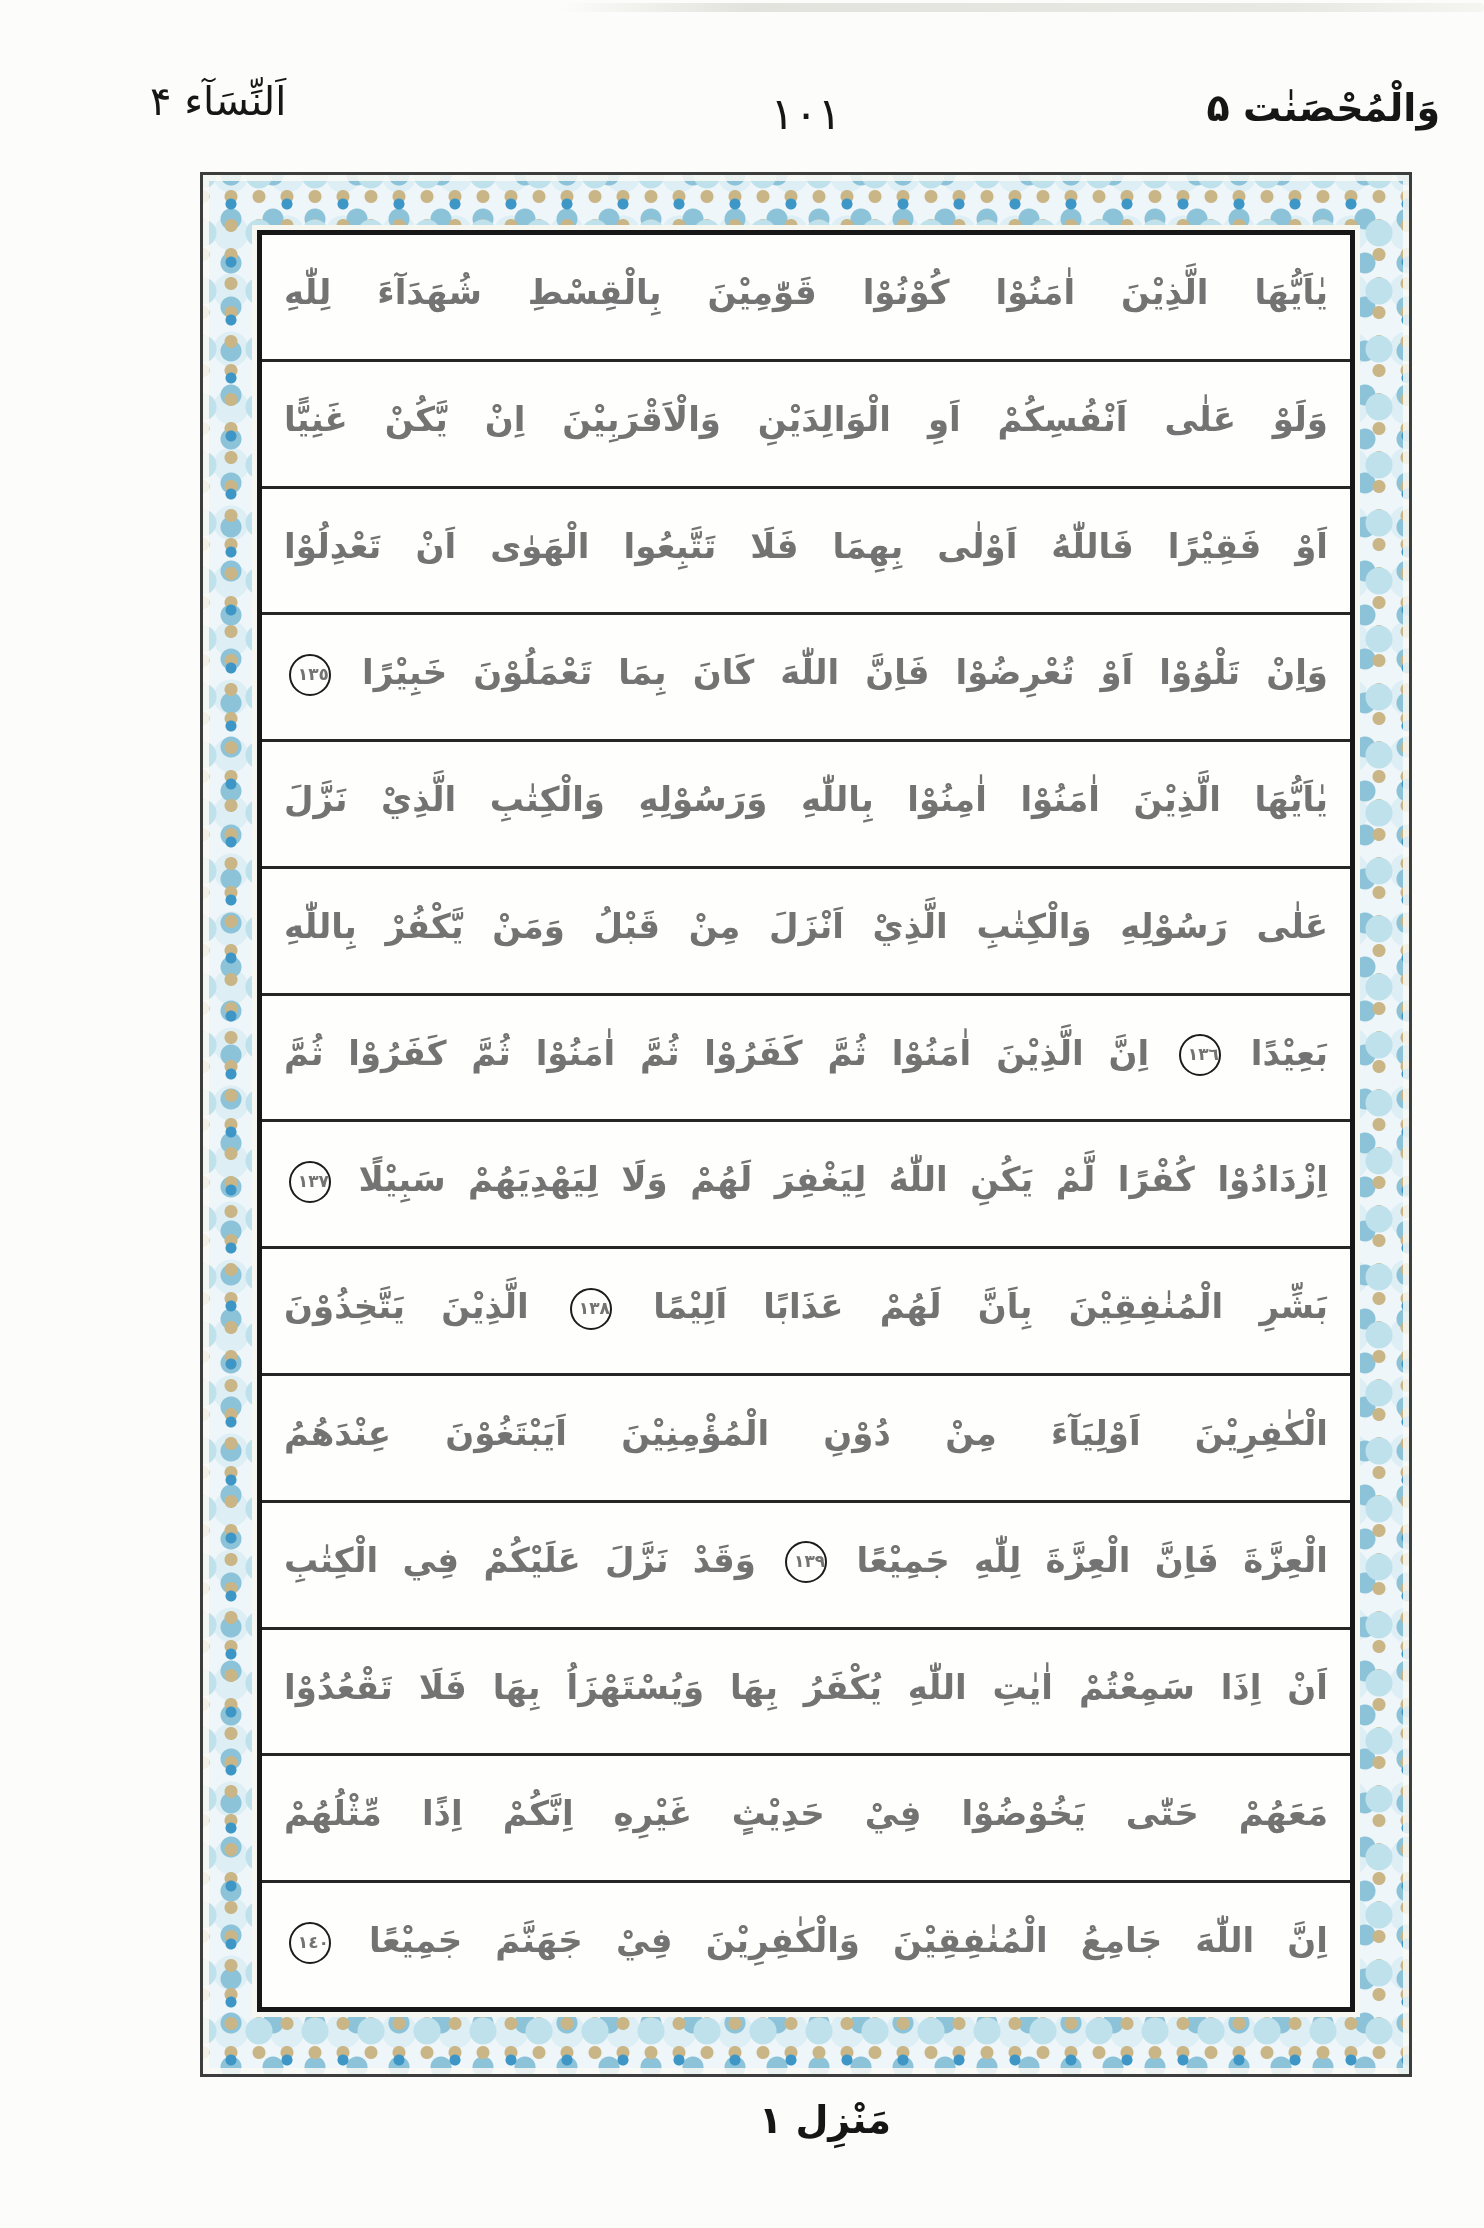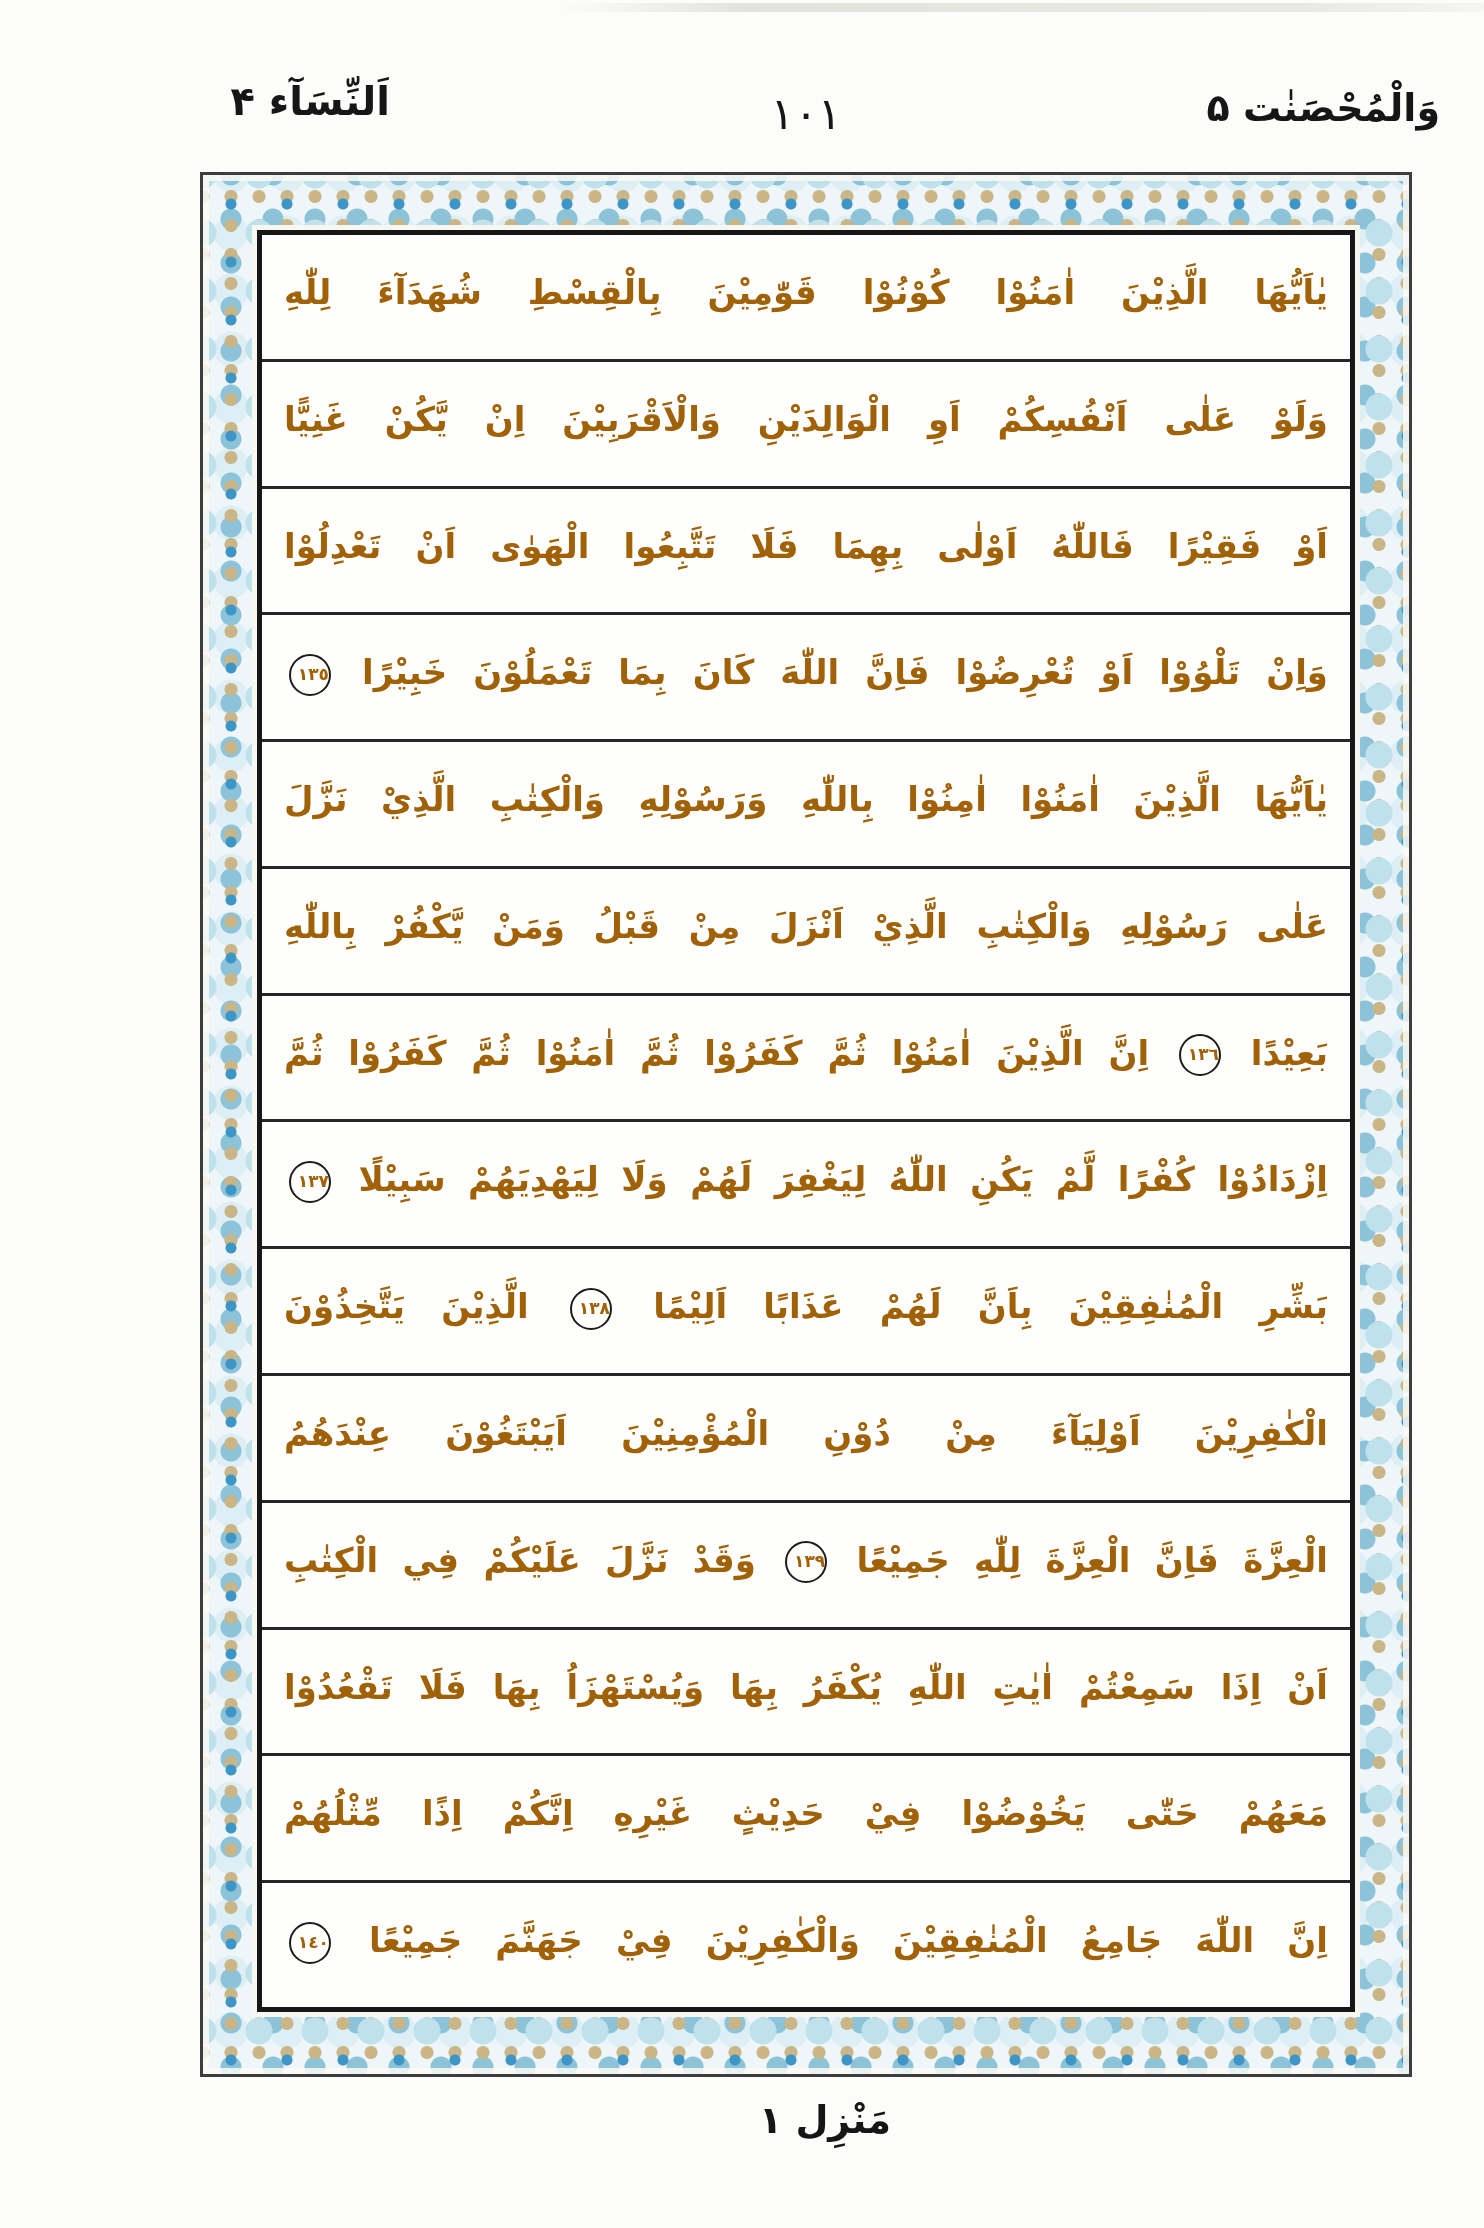"اَلنِّسَآء ۴" .header-left { font-weight: bold -> normal; text-align: right -> left }
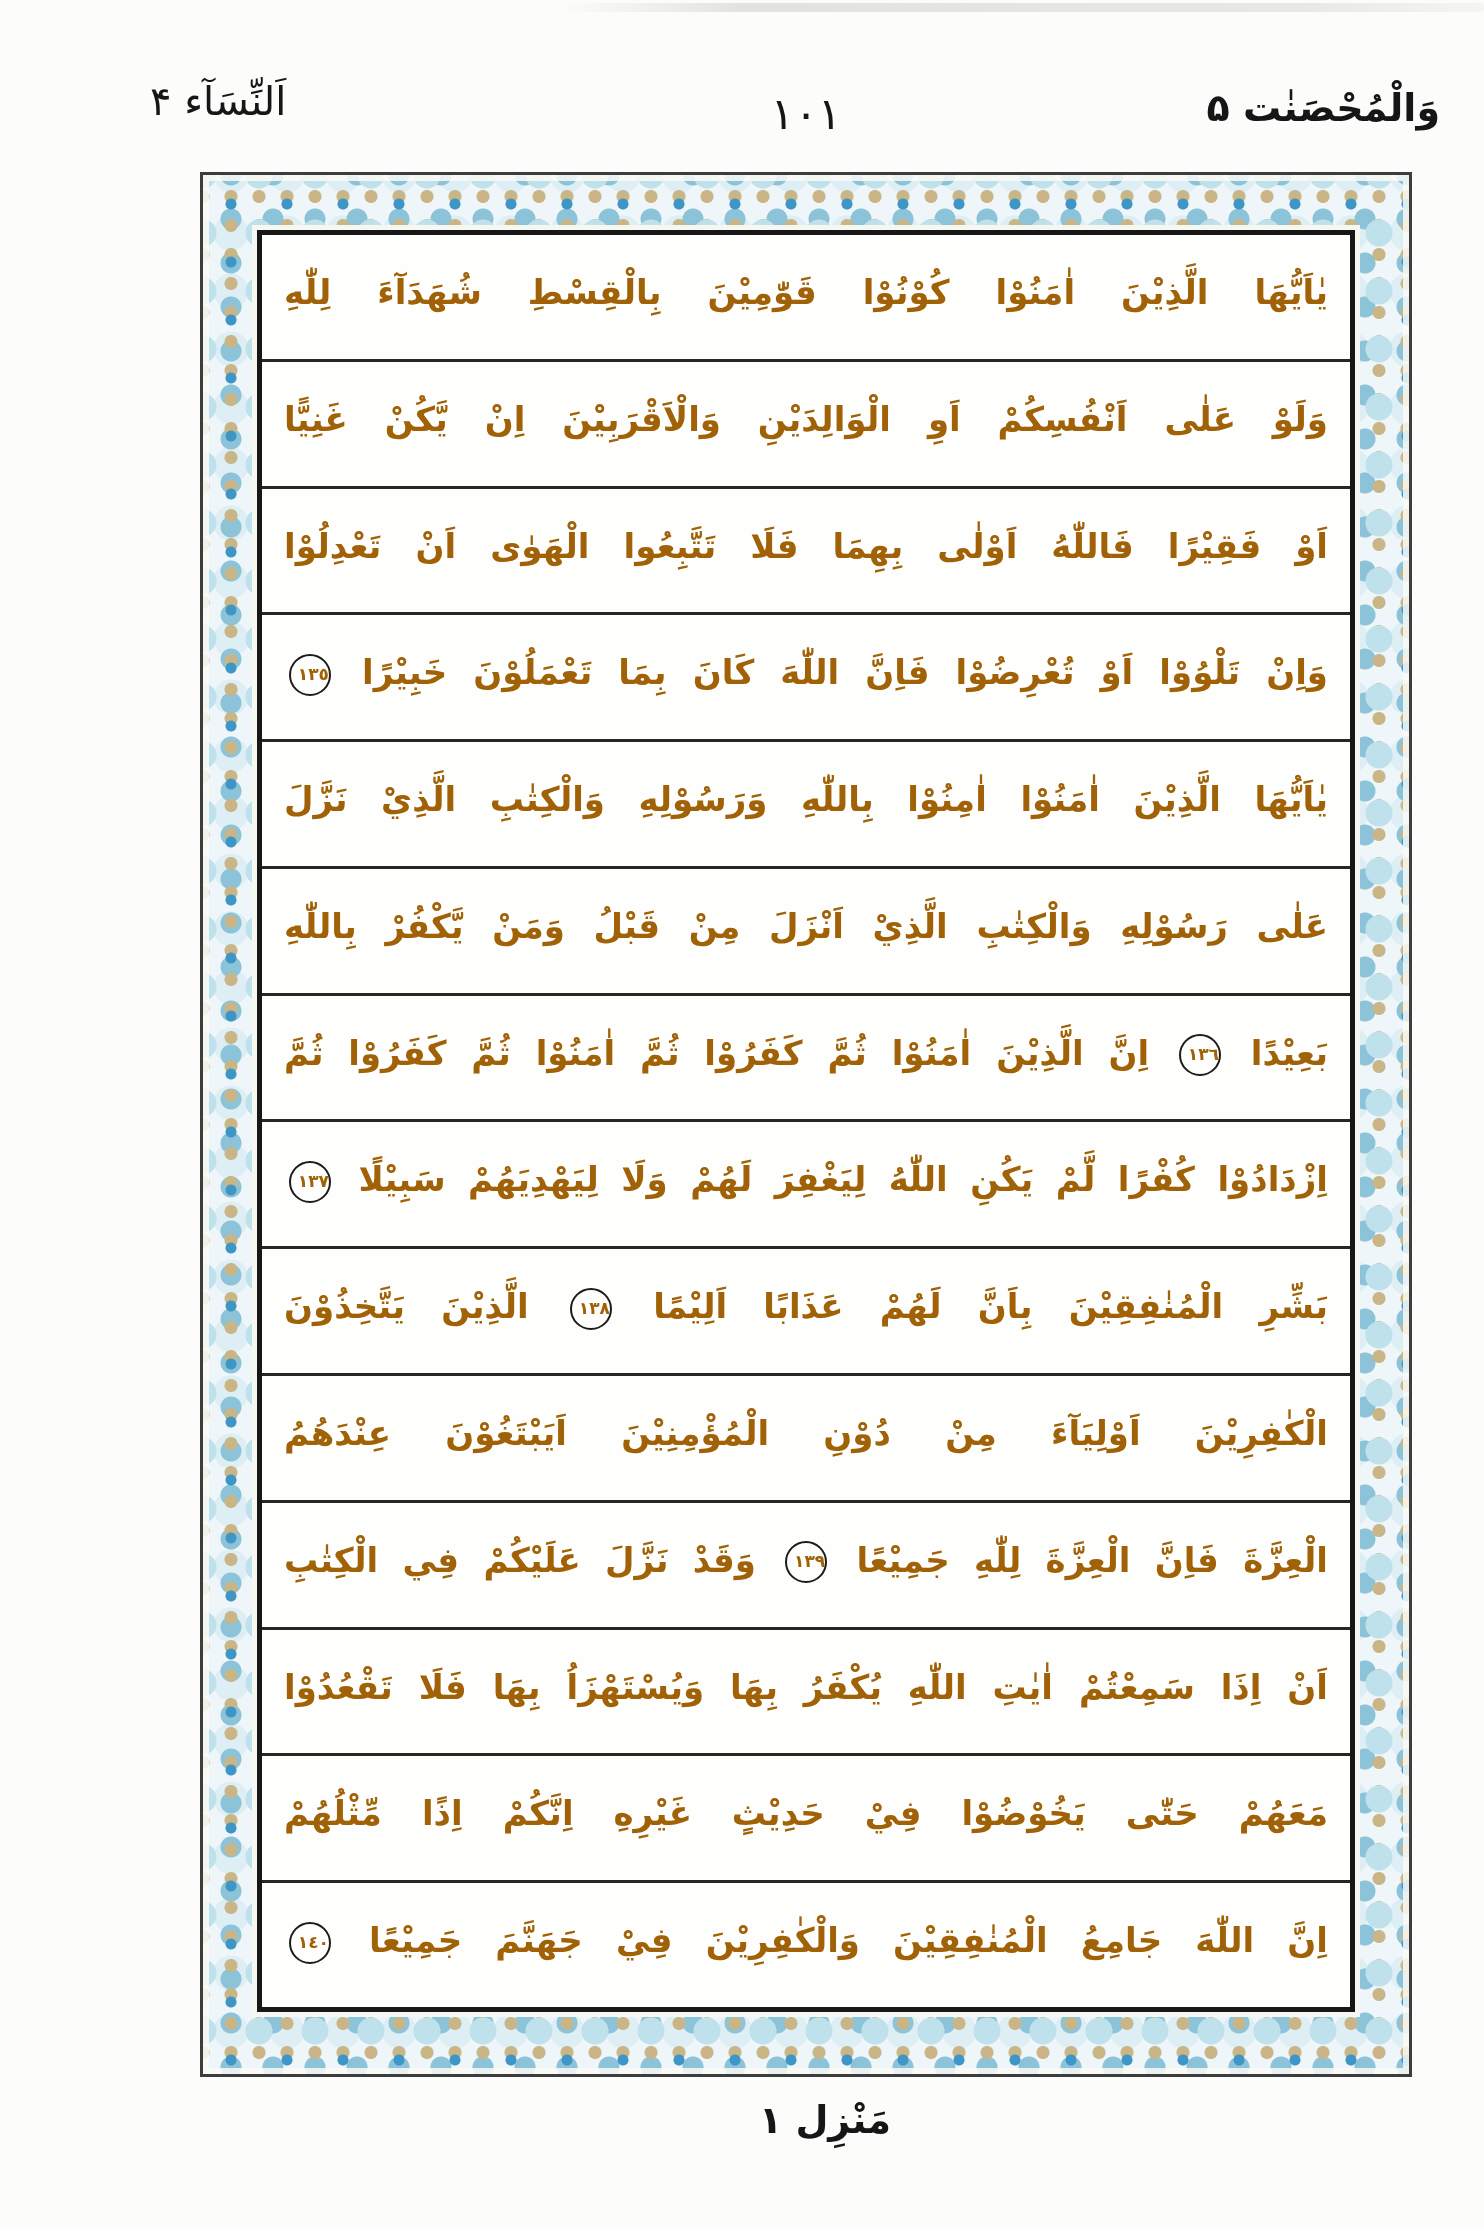"يٰاَيُّهَا الَّذِيْنَ اٰمَنُوْا" .line { color: #a16207 -> #737373 }
